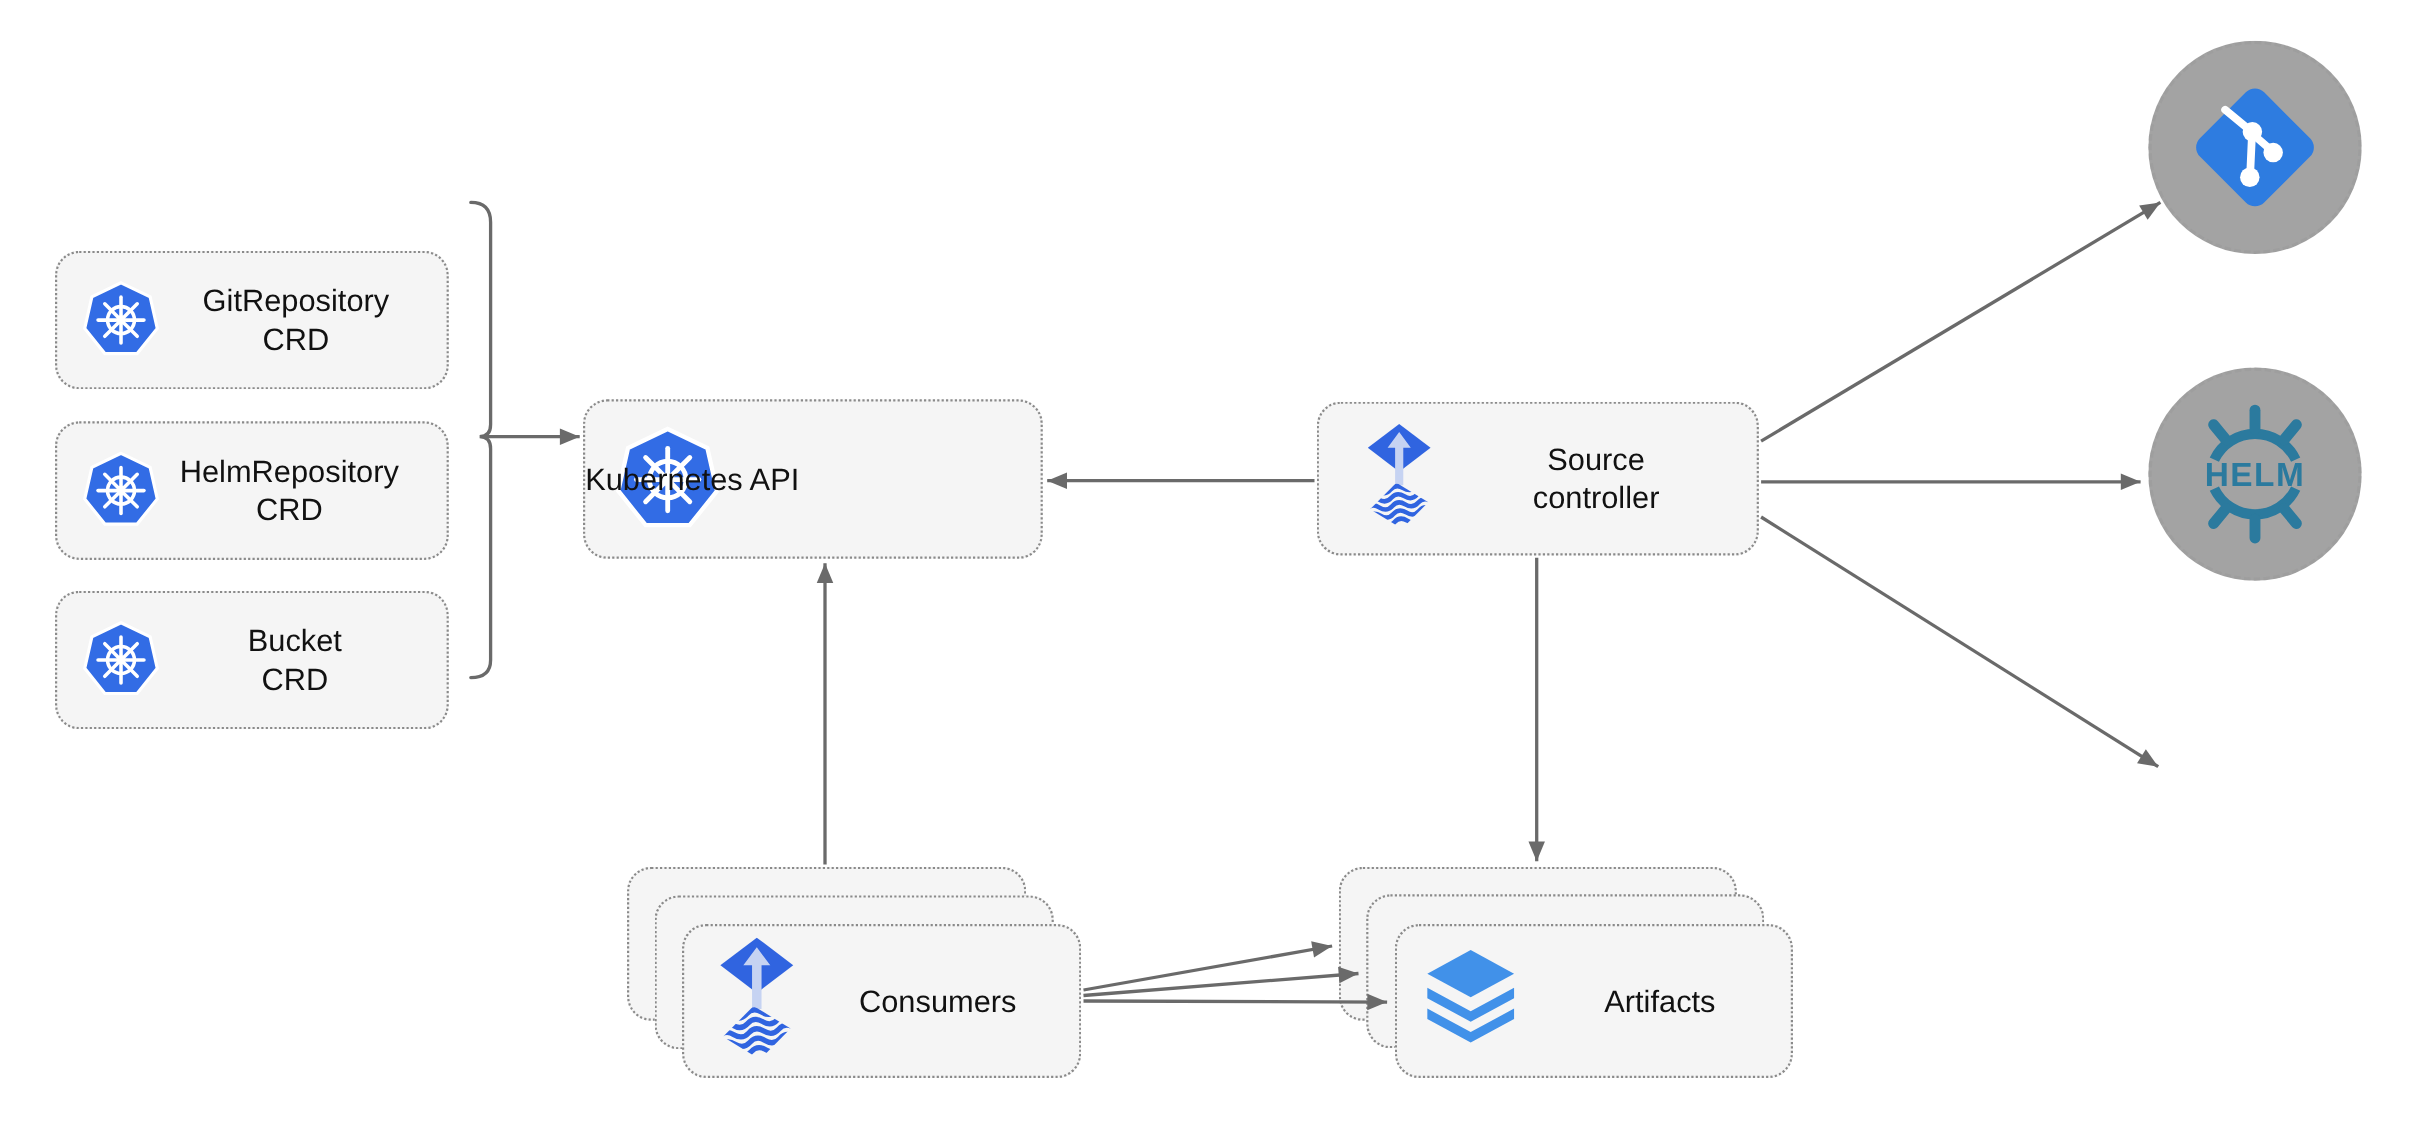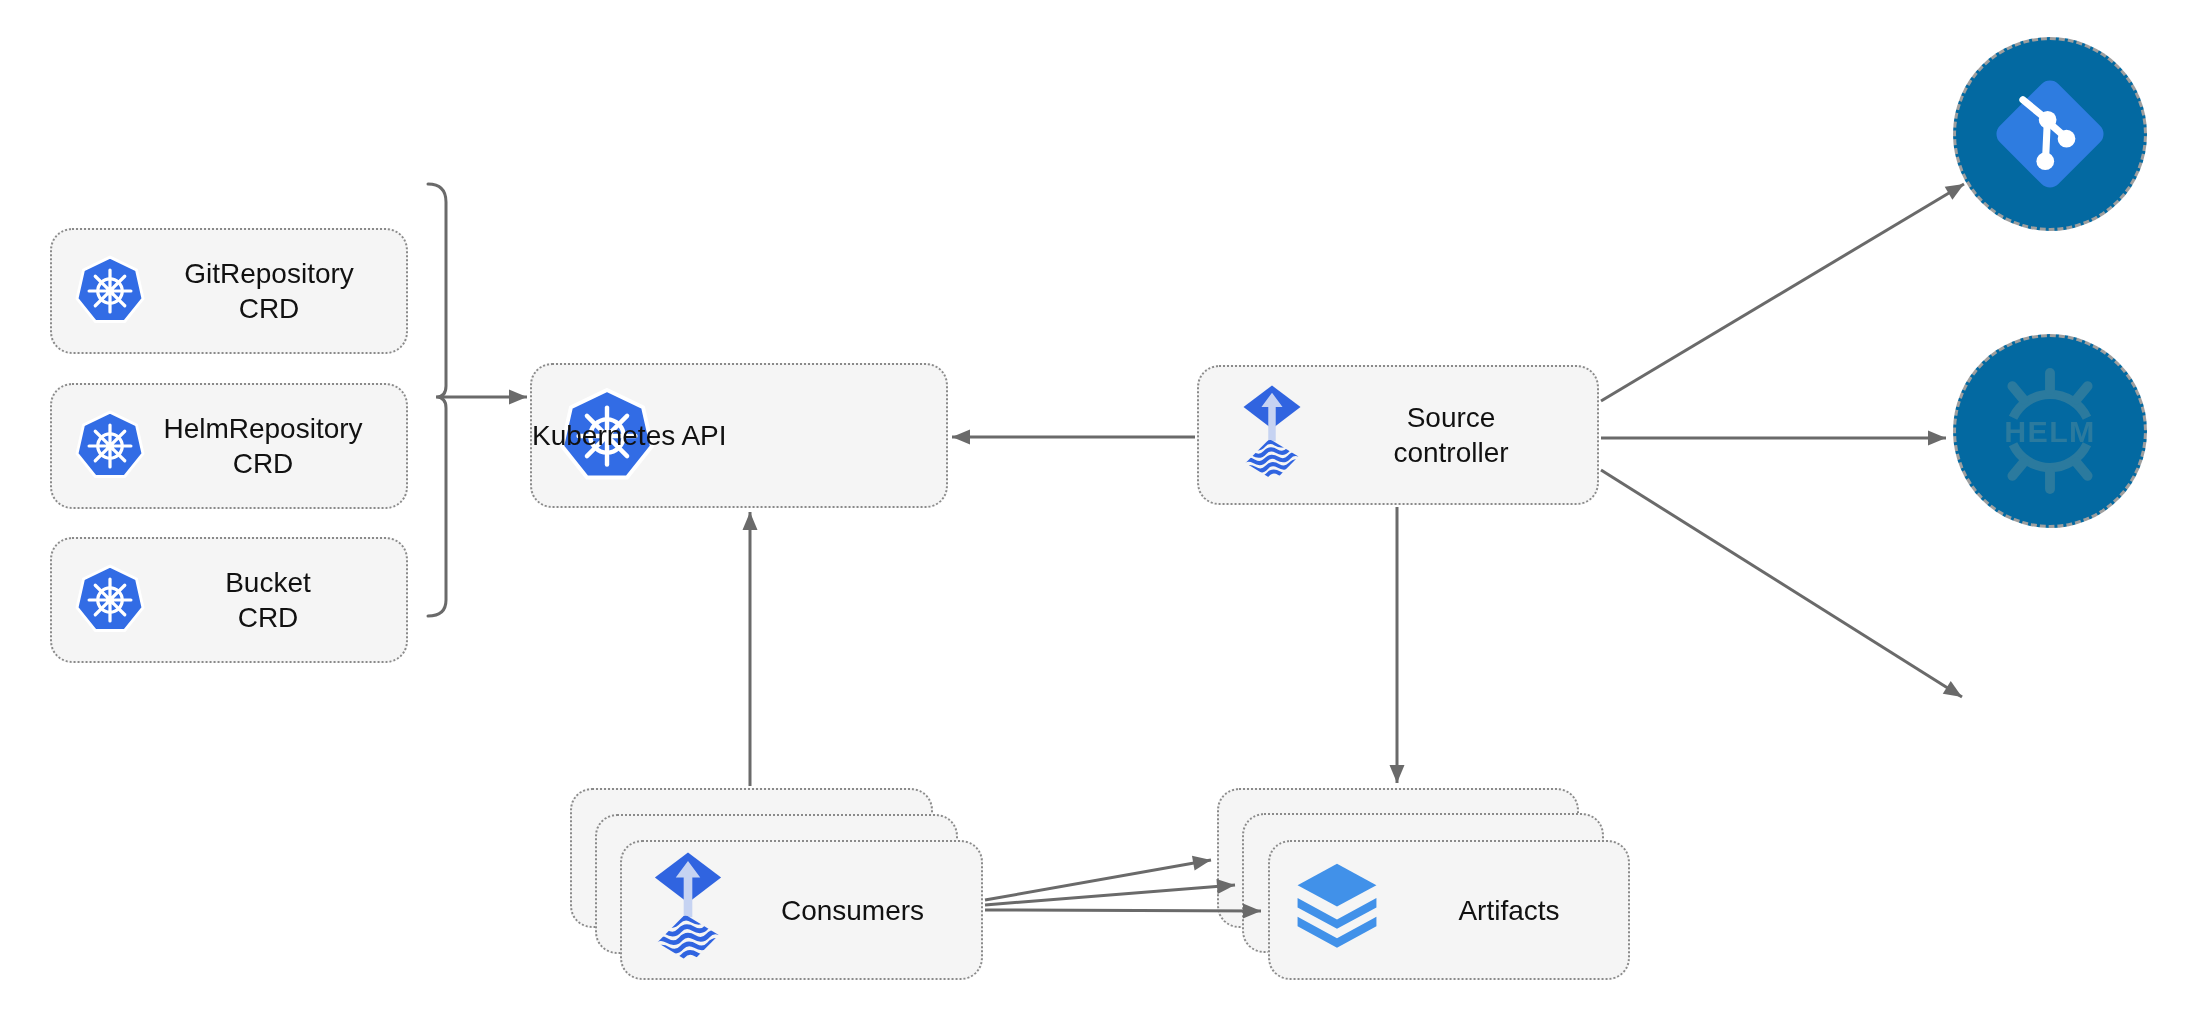"HELM" .circle { background: #0369a1 -> #a3a3a3 }
